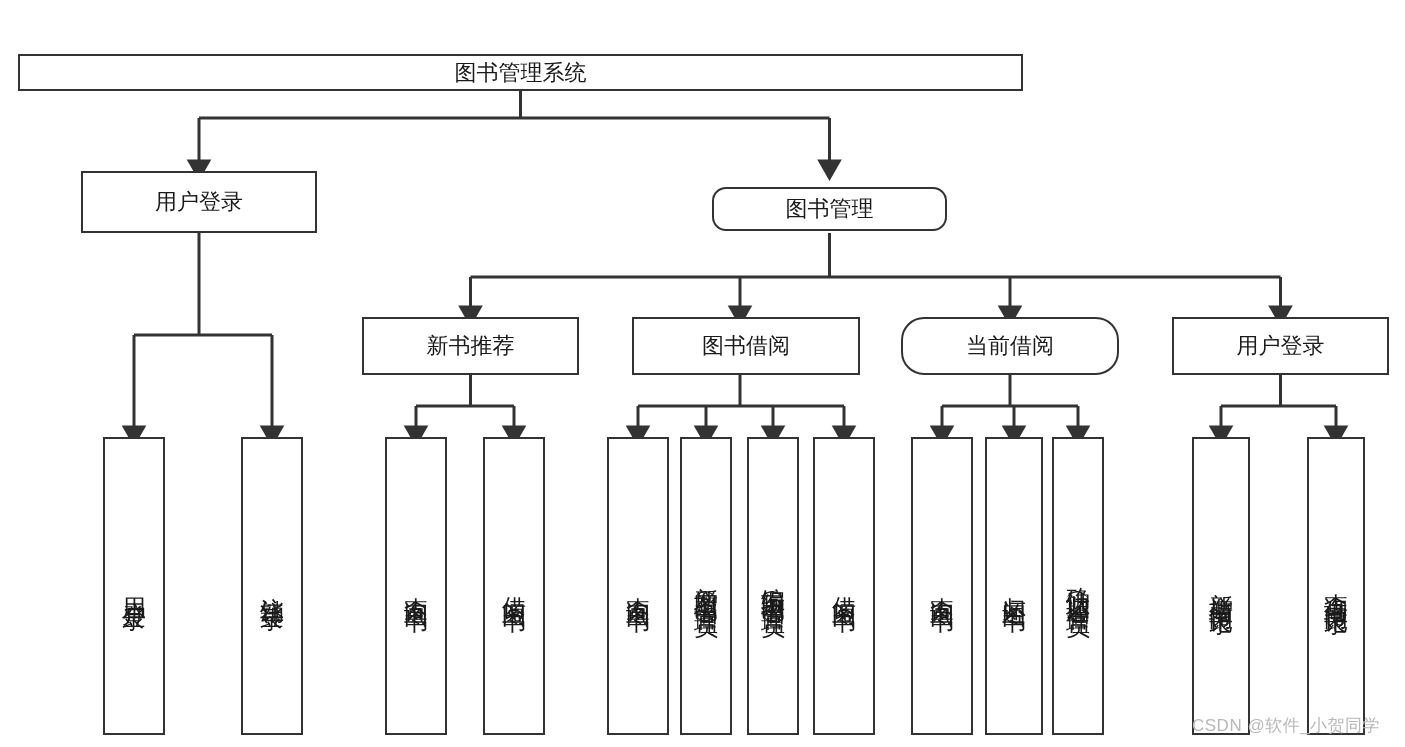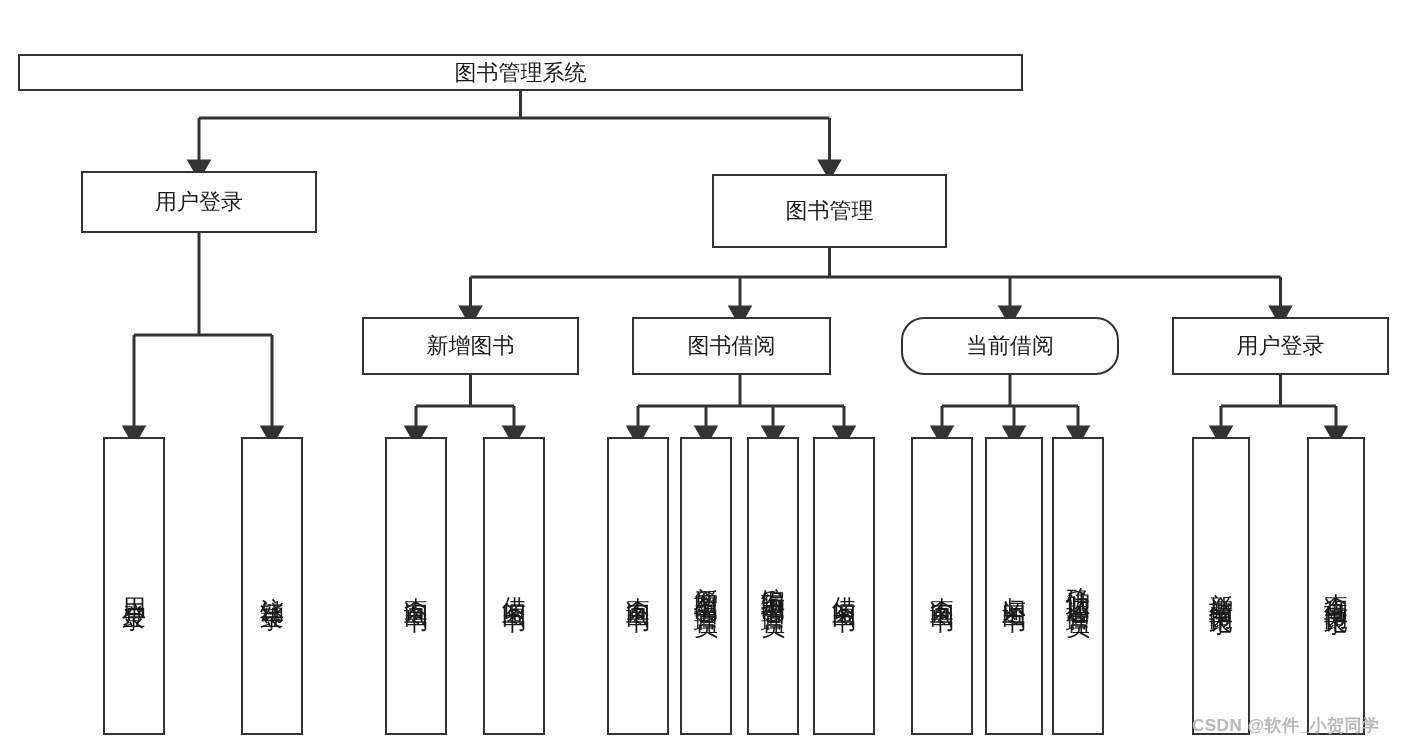"图书管理" div.node { border-radius: none -> 14px; height: 74px -> 44px; top: 174px -> 187px }
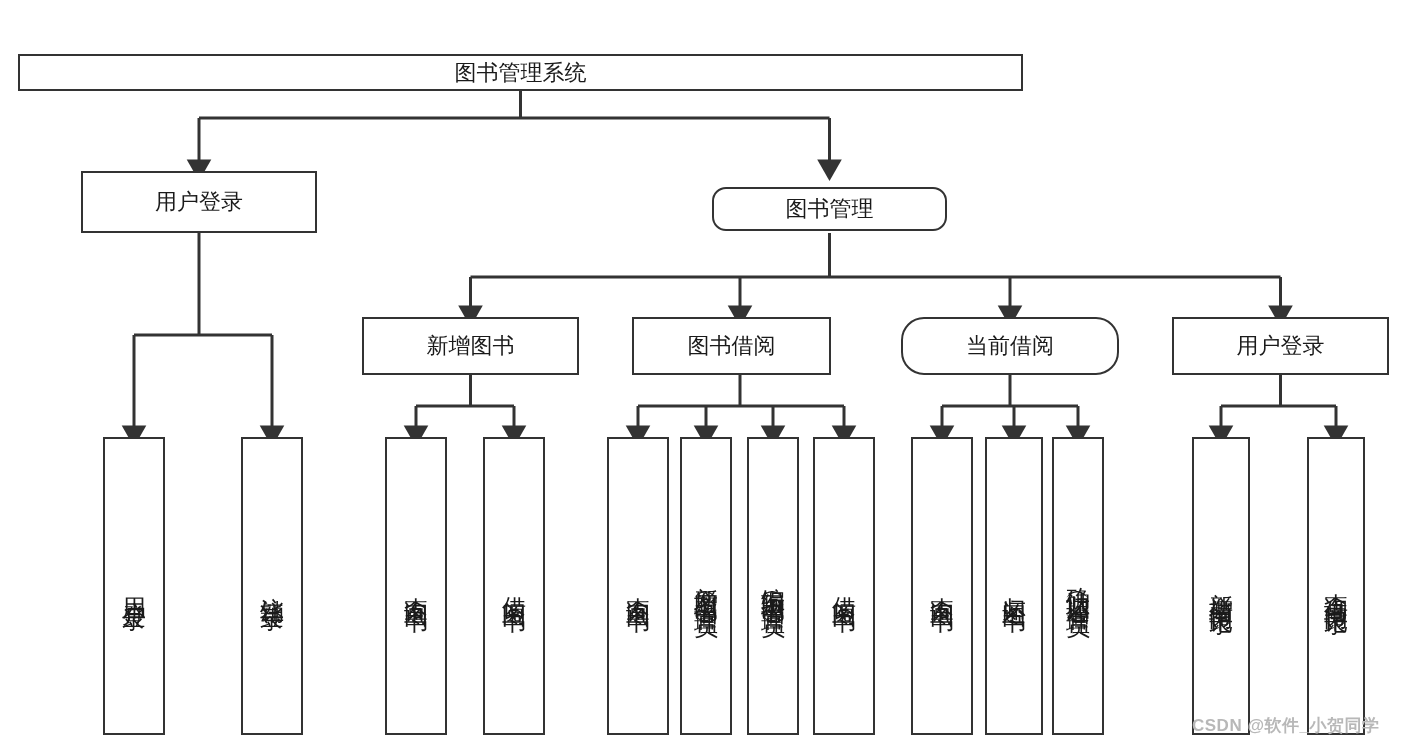"新增图书" span.node-label { text: 增图书 -> 书推荐 }
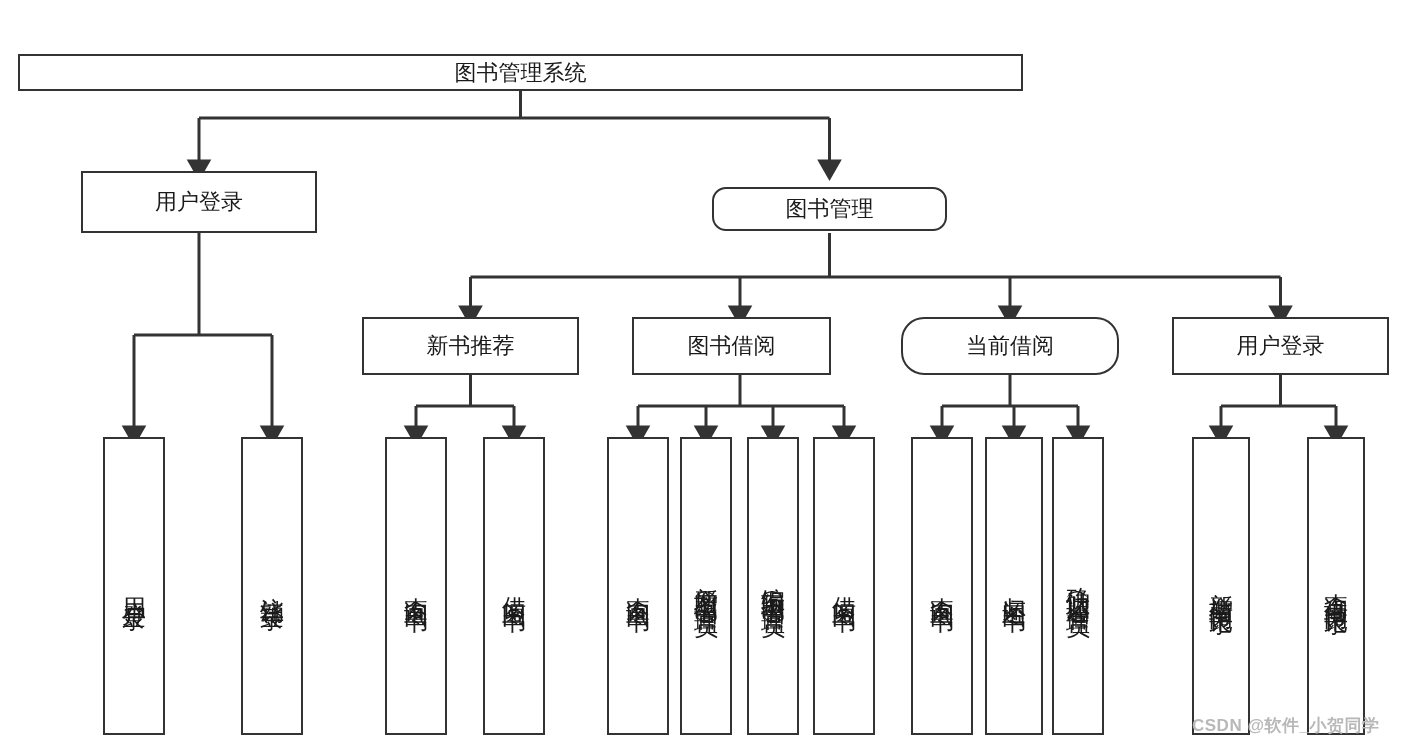"图书借阅" div.node { width: 199px -> 228px }
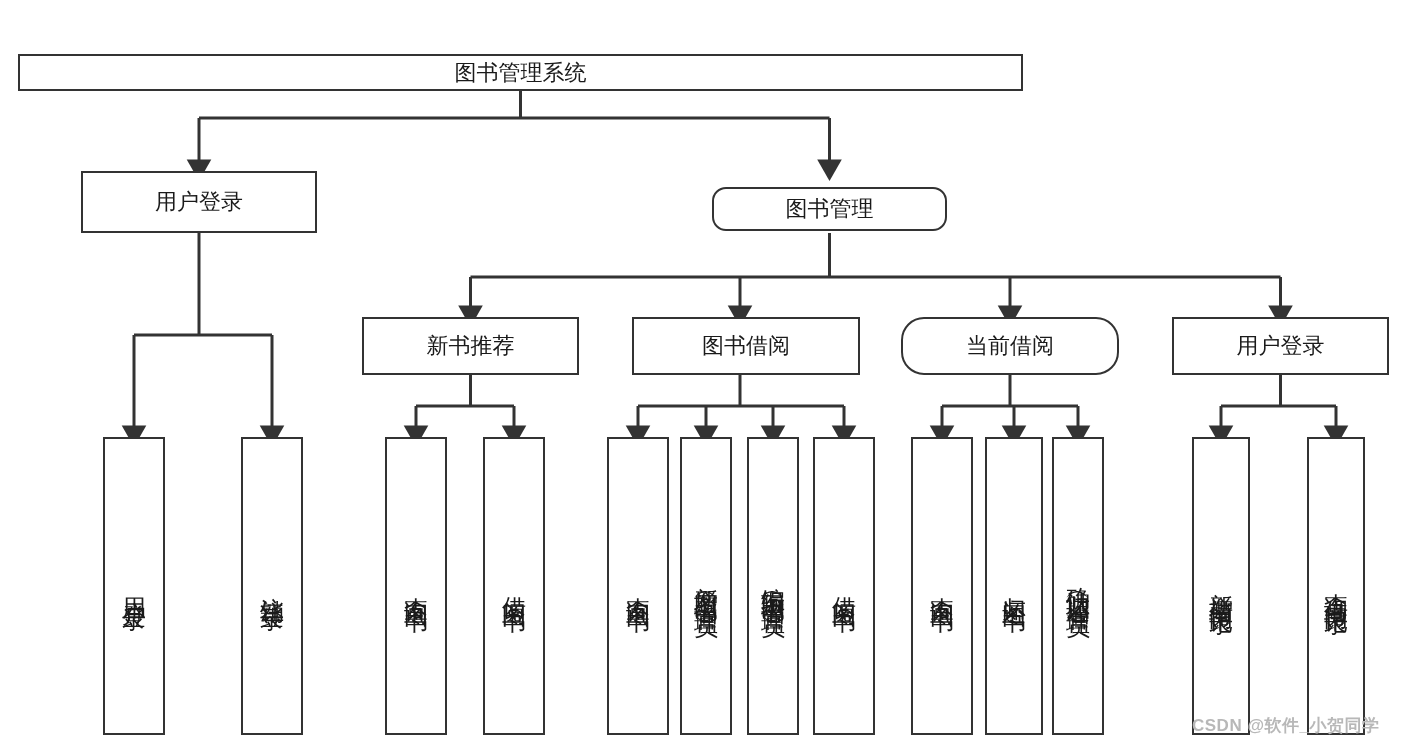"CSDN @软件_小贺同学" div { font-weight: bold -> none }
